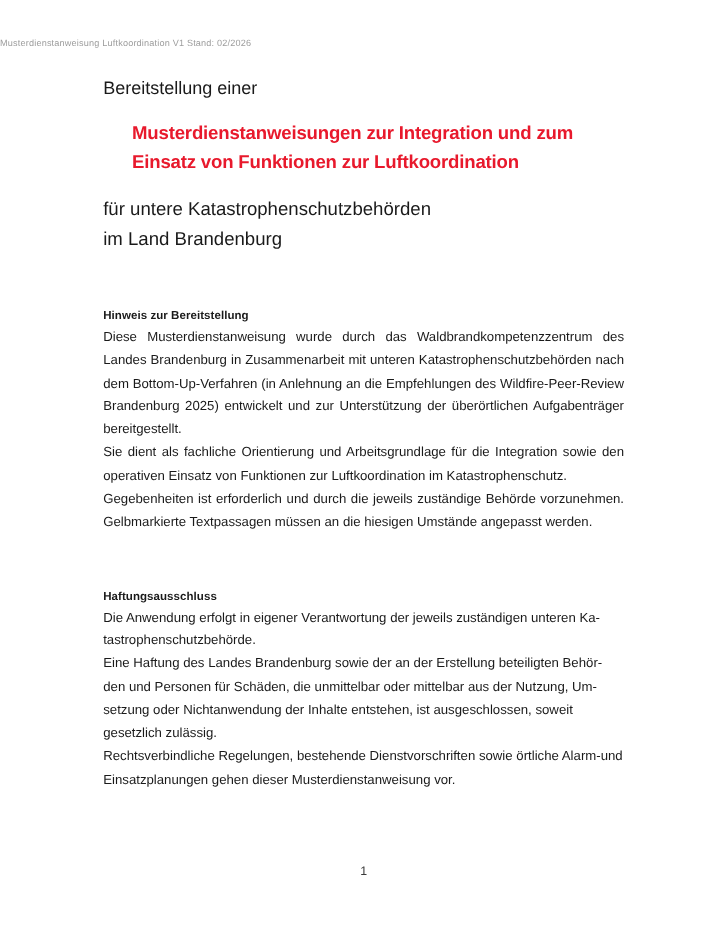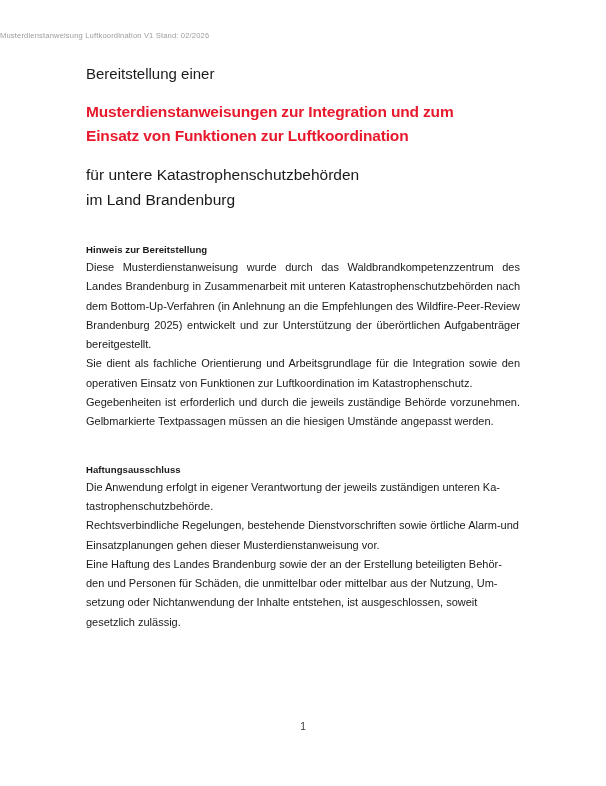"Musterdienstanweisungen zur Integration" div.title-main { margin-left: none -> 24px }
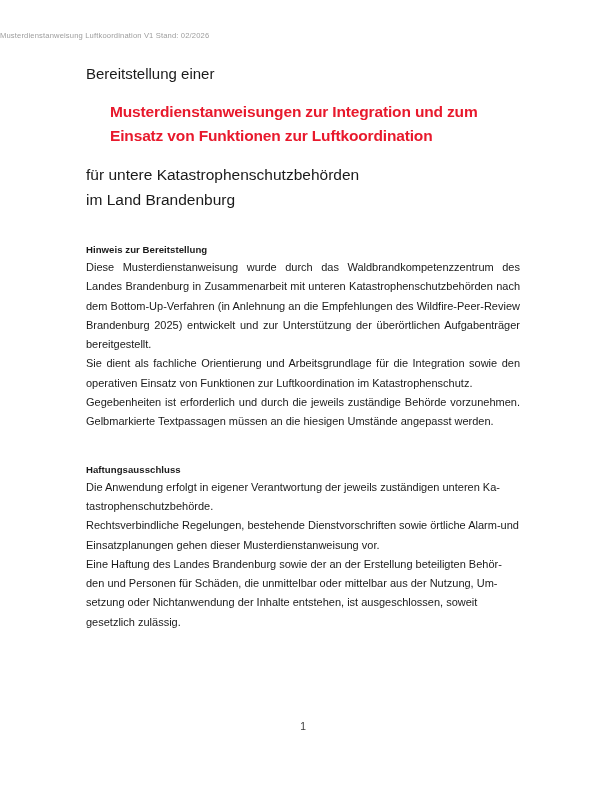"Hinweis zur Bereitstellung" .section { margin-top: 30px -> 44px }
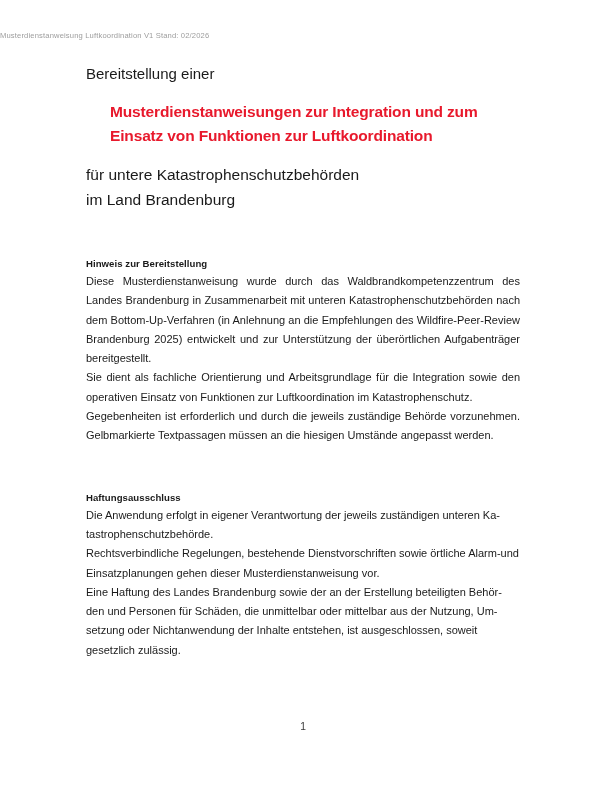"Rechtsverbindliche Regelungen," p.para { order: before "Eine Haftung des Landes Brandenburg" -> after "Eine Haftung des Landes Brandenburg" }
